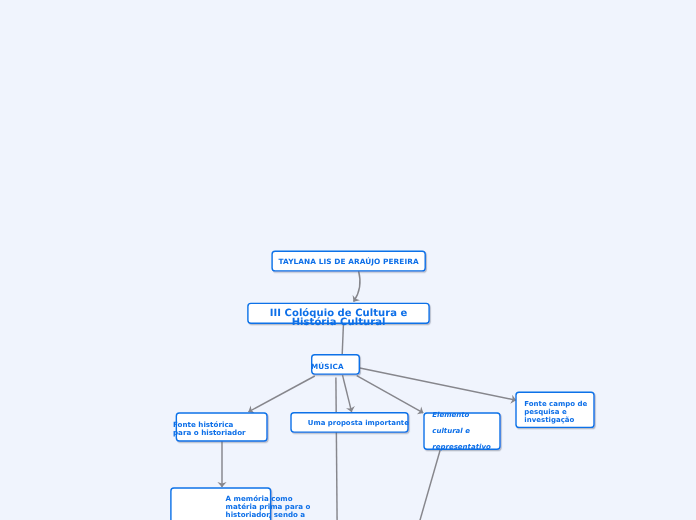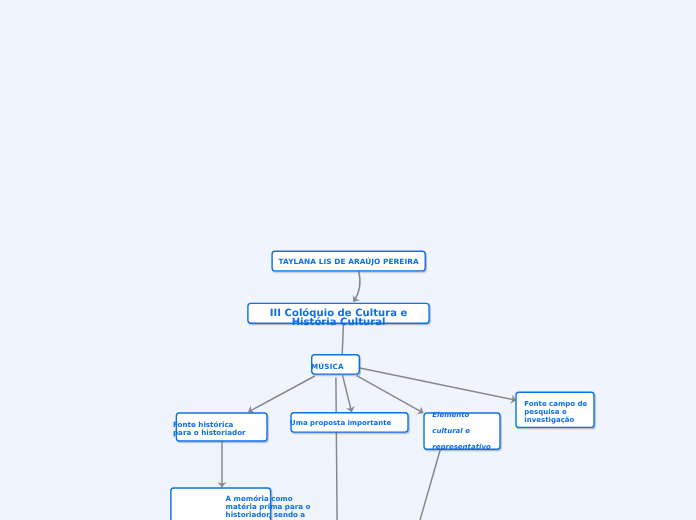"Uma proposta importante" #t-proposta { text-align: left -> right }
